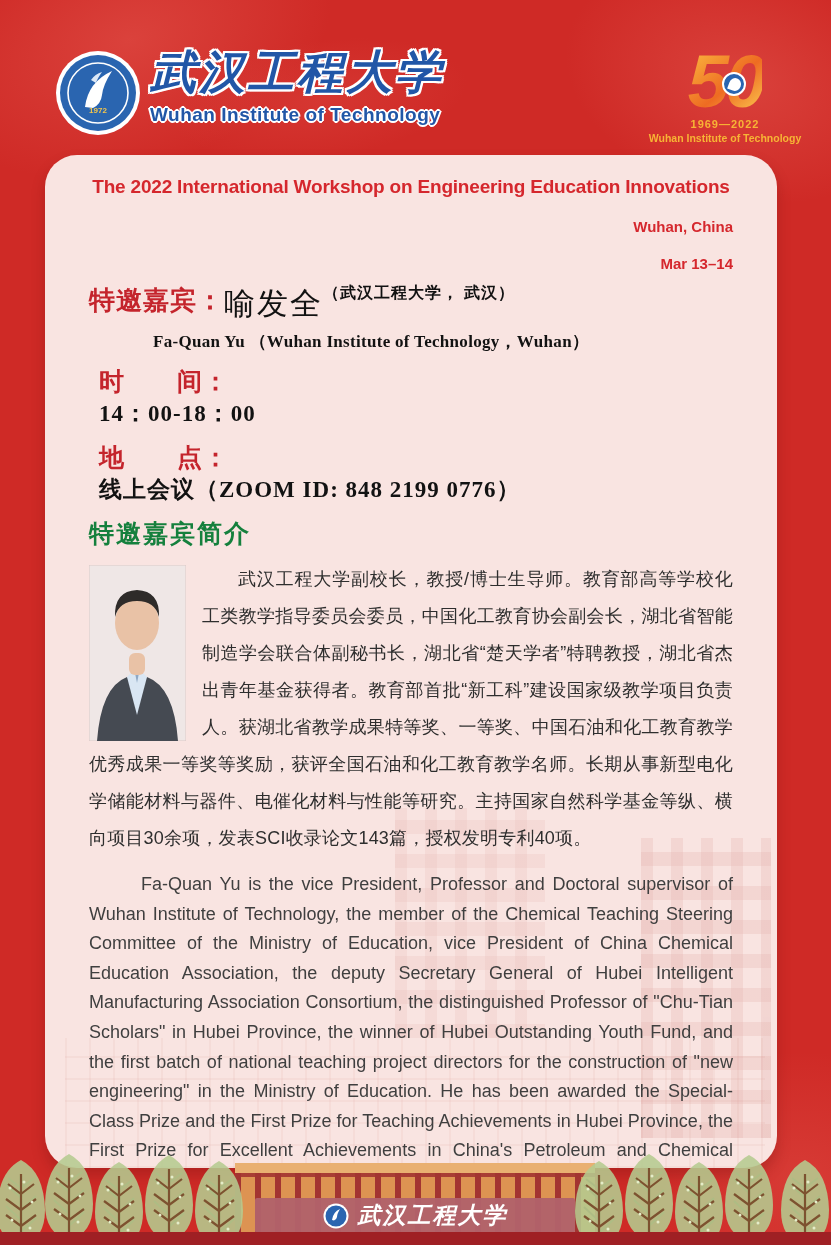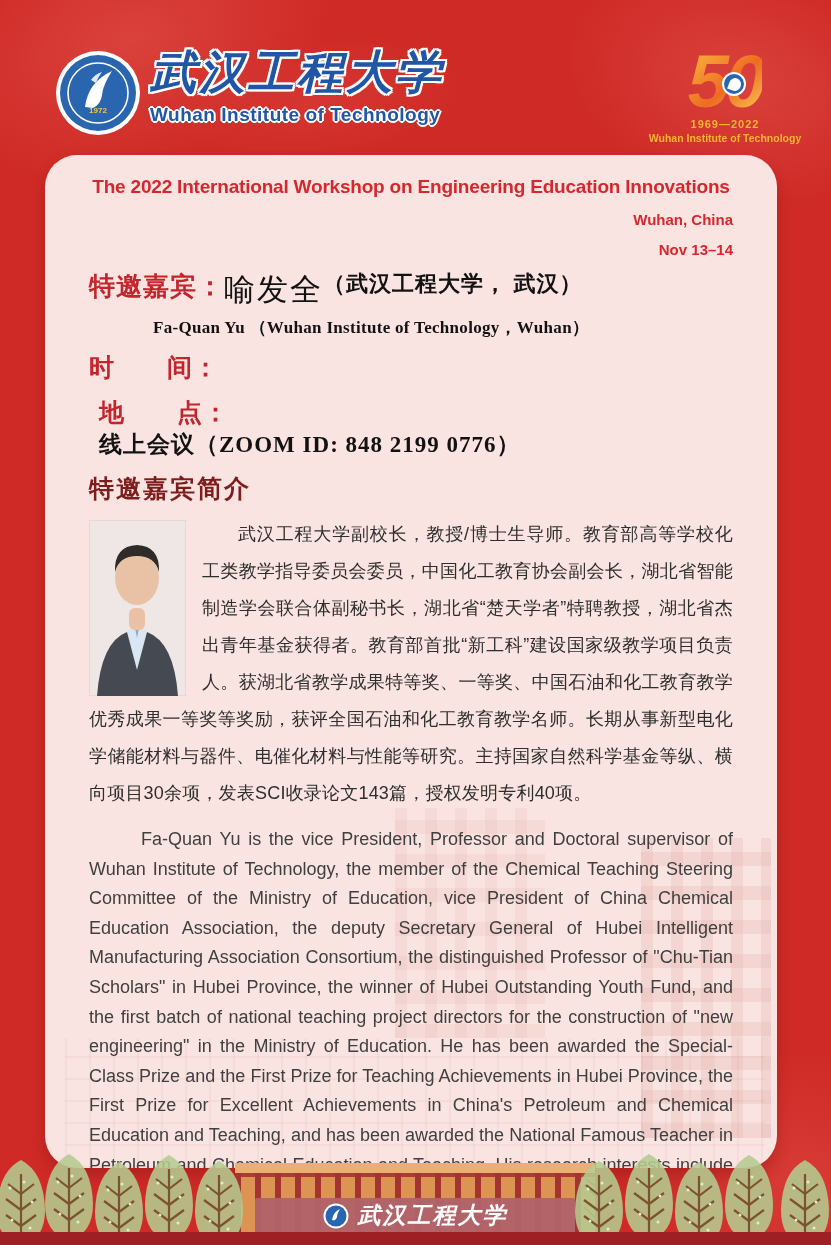"Wuhan, China" .card-sub { margin-top: 11px -> 18px }
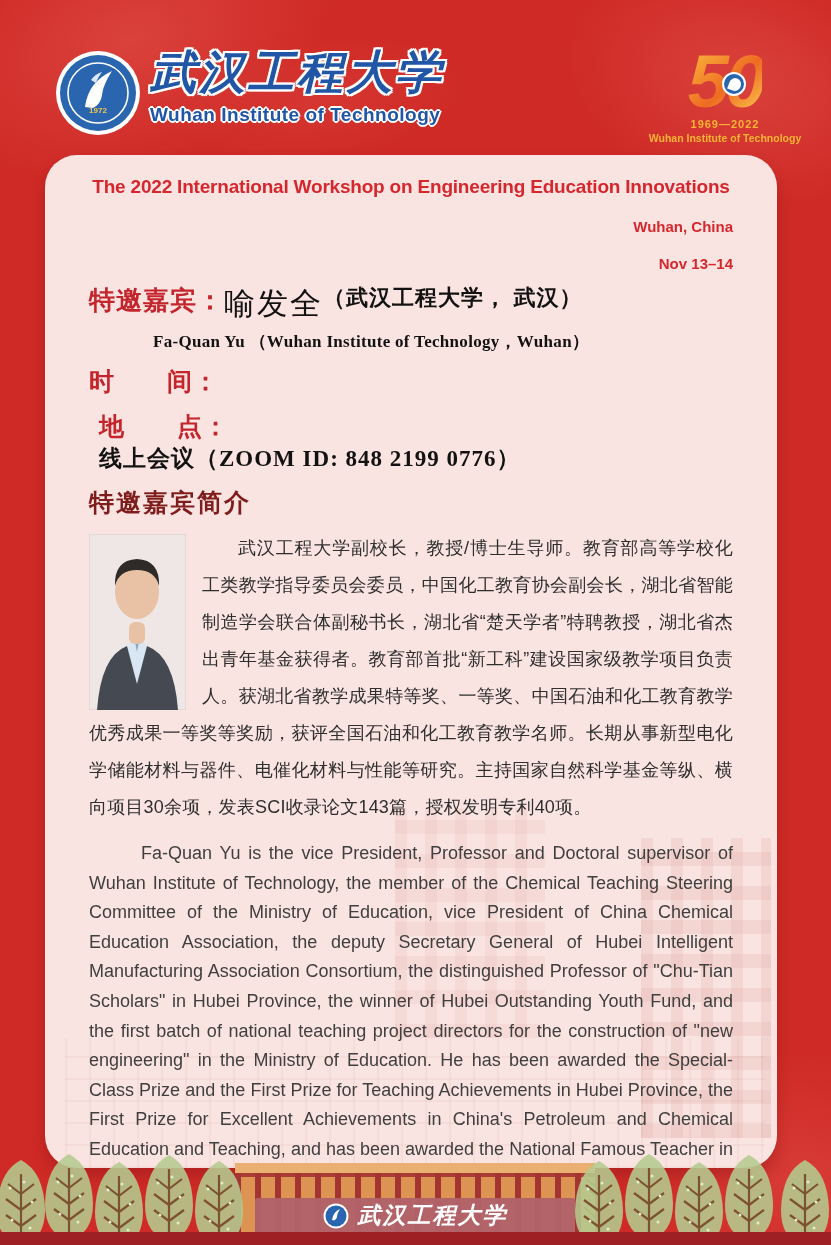"Nov 13–14" div.card-sub { text: Nov -> Mar }
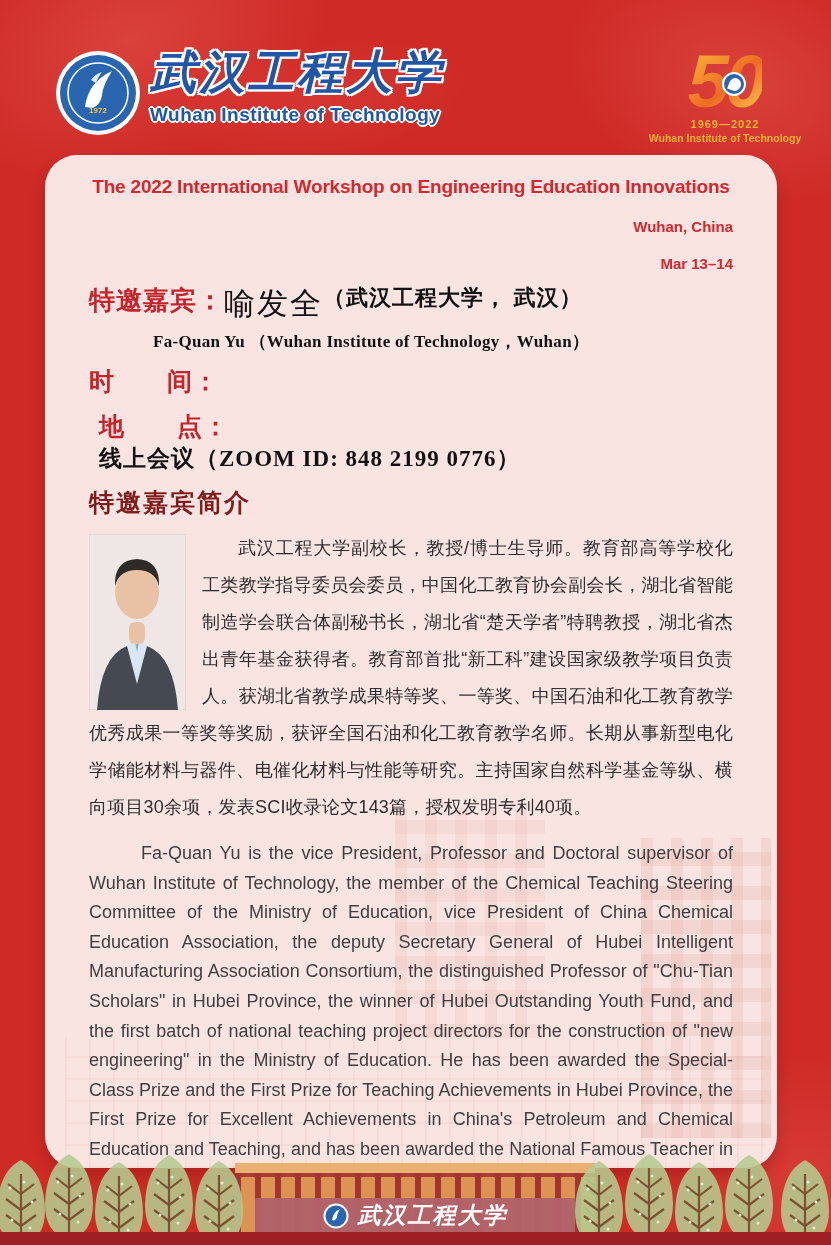"（武汉工程大学， 武汉）" .guest-affil { font-size: 22px -> 16px }
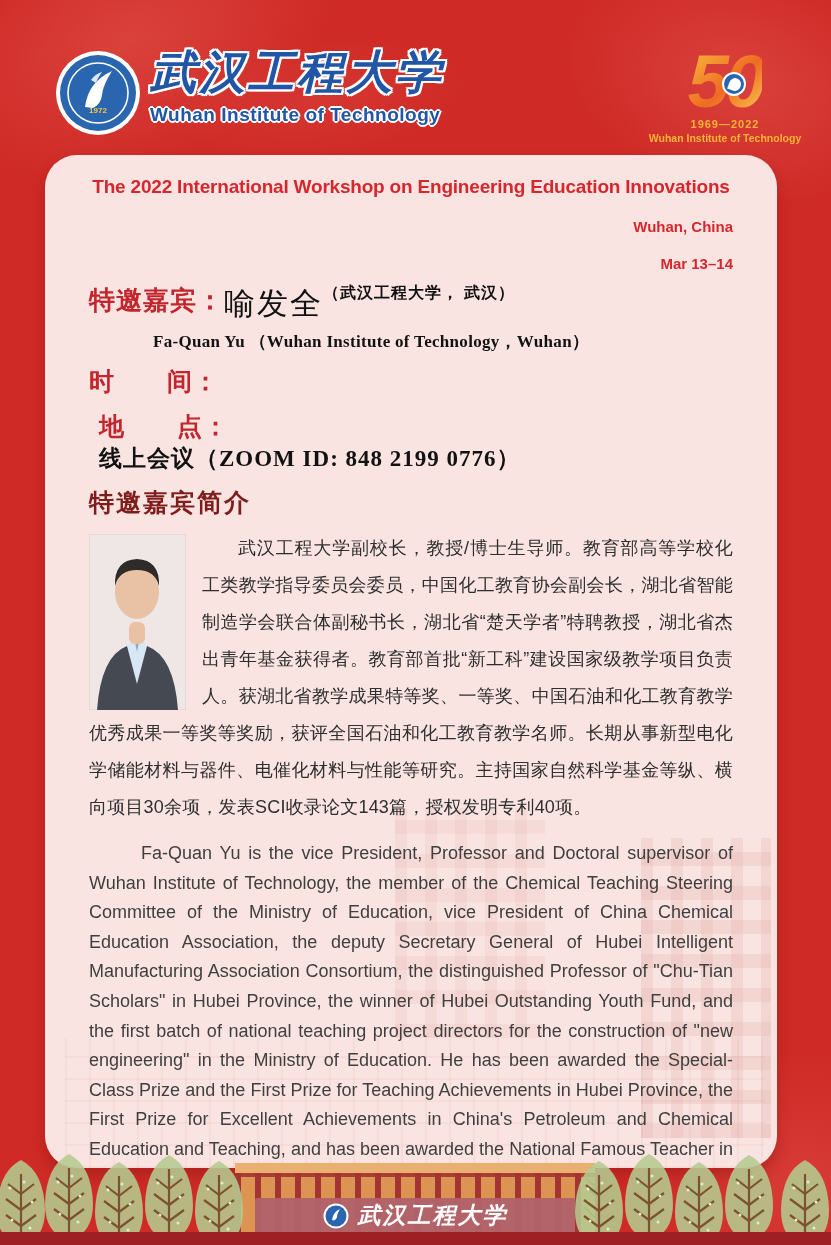"14：00-18：00" span.info-val { html: none -> <span>14：00-18：00</span> }
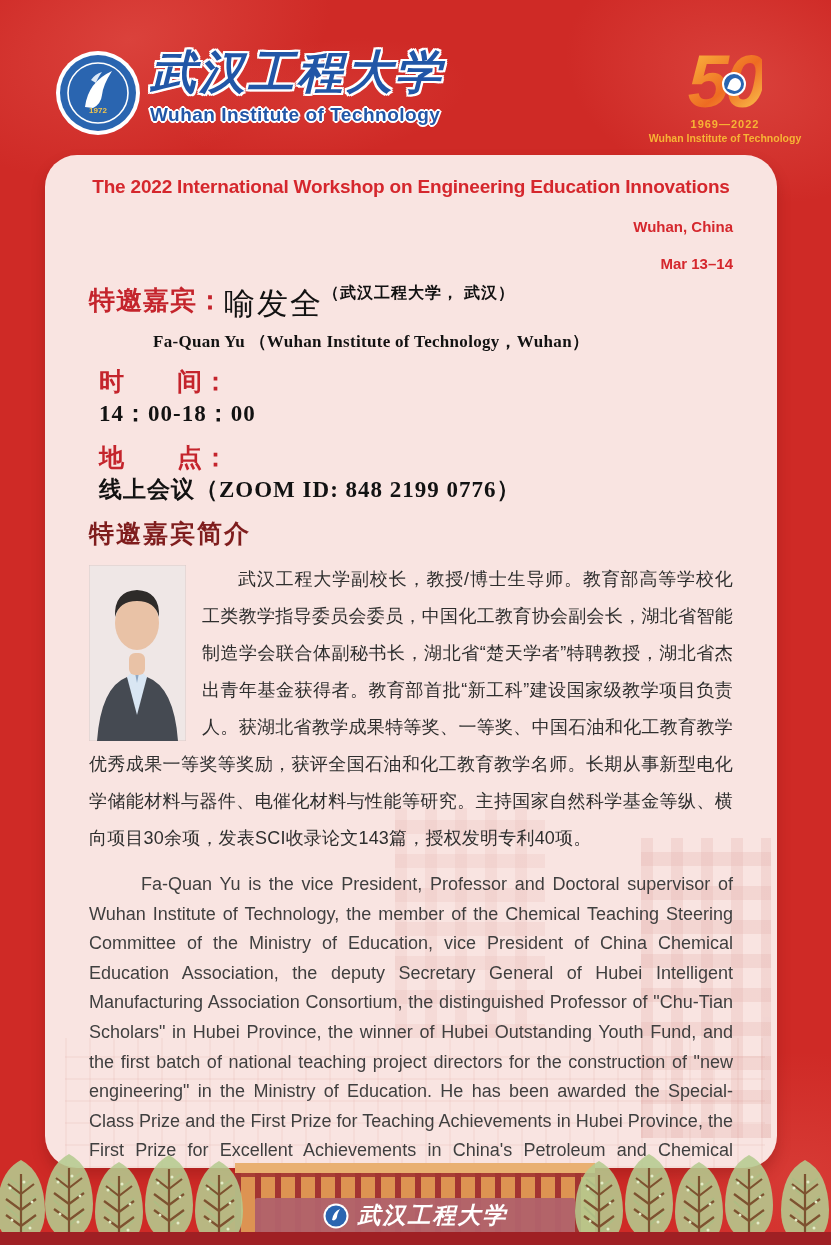"特邀嘉宾简介" .bio-heading { color: #7f1d1d -> #15803d }
